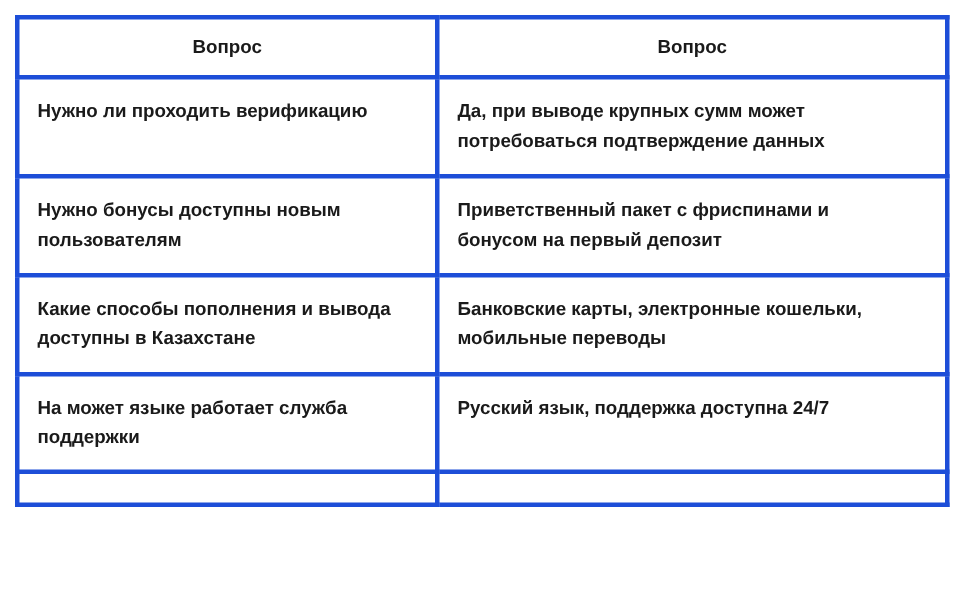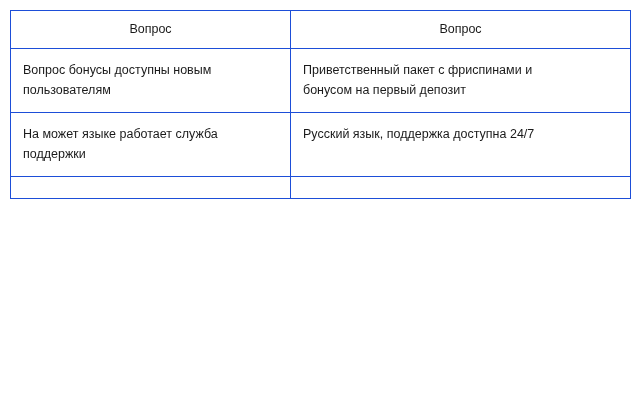"Вопрос" table.faq-table td { border: 1px solid #1d4ed8 -> 3px solid #1d4ed8; font-weight: none -> bold }
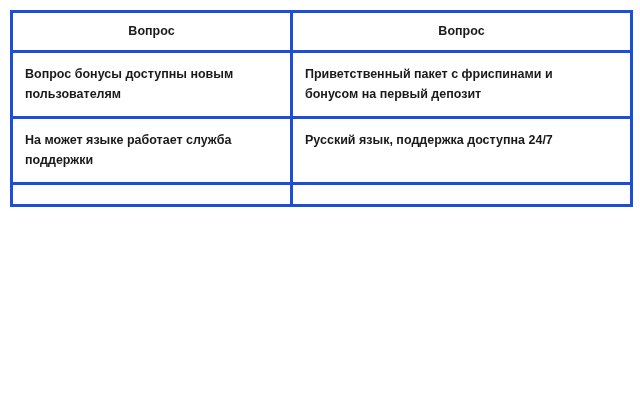"Нужно ли проходить верификацию" tr.body-row { html: none -> <tr> <td> <span>Нужно ли проходить верификацию</span> </td> <td> <span>Да, при выводе крупных сумм может потребоваться подтверждение данных</span> </td> </tr> }
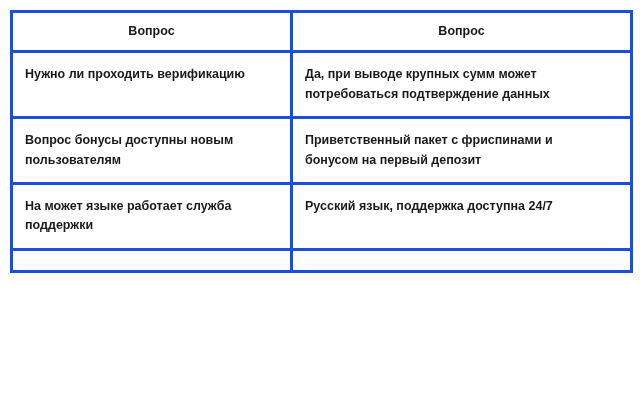"Вопрос бонусы доступны новым" span.cell-text { text: Вопрос -> Нужно }
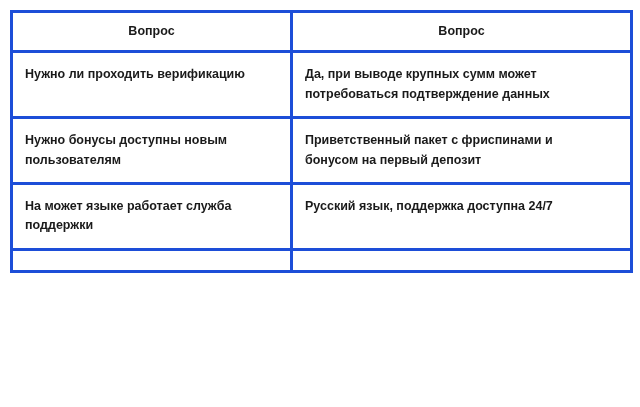"Какие способы пополнения и вывода" tr.body-row { html: none -> <tr> <td> <span>Какие способы пополнения и вывода доступны в Казахстане</span> </td> <td> <span>Банковские карты, электронные кошельки, мобильные переводы</span> </td> </tr> }
